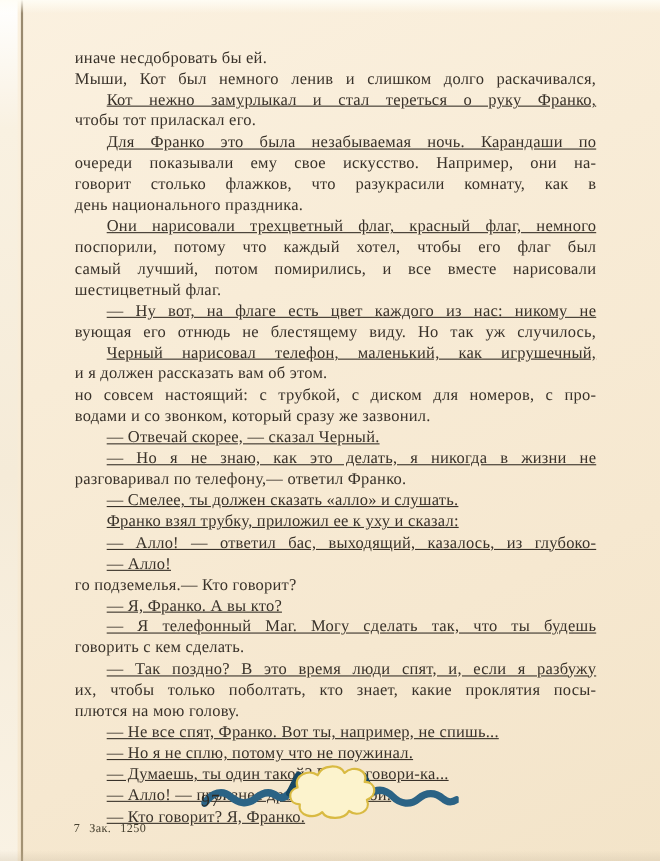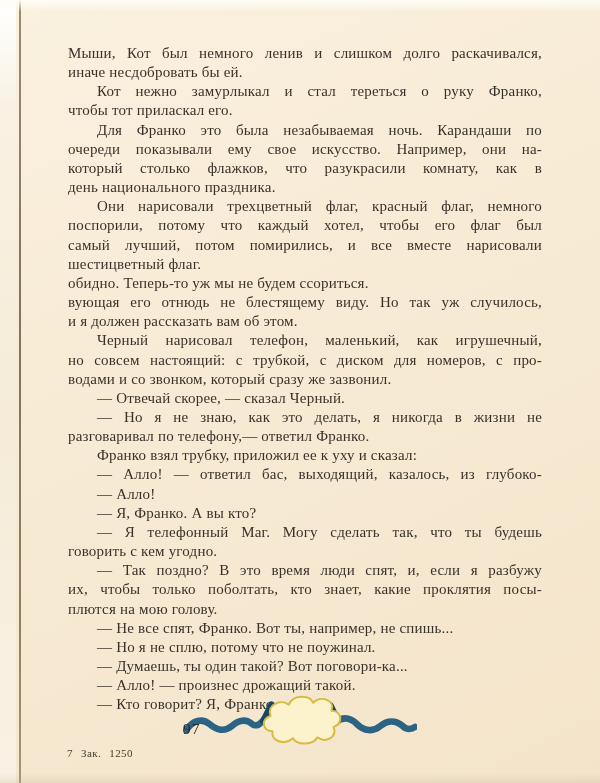"Мыши, Кот был немного ленив" div.line { order: before "иначе несдобровать бы ей." -> after "иначе несдобровать бы ей." }
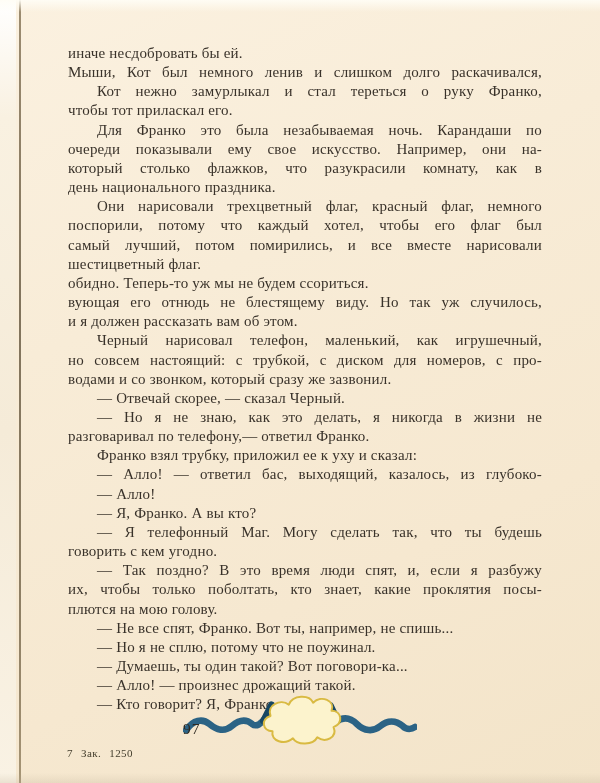"Кот нежно замурлыкал и стал" .line.indent { text-decoration: none -> underline }
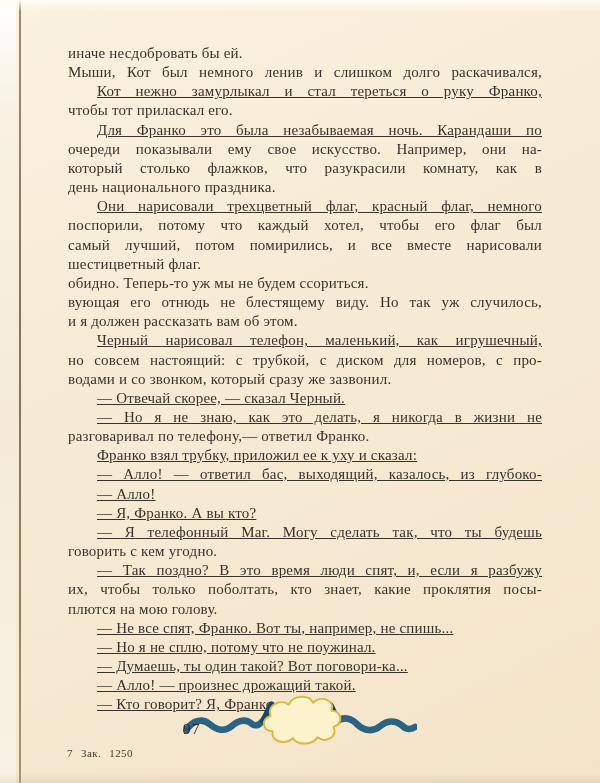"который столько флажков, что разукрасили" div.line { text: который -> говорит }
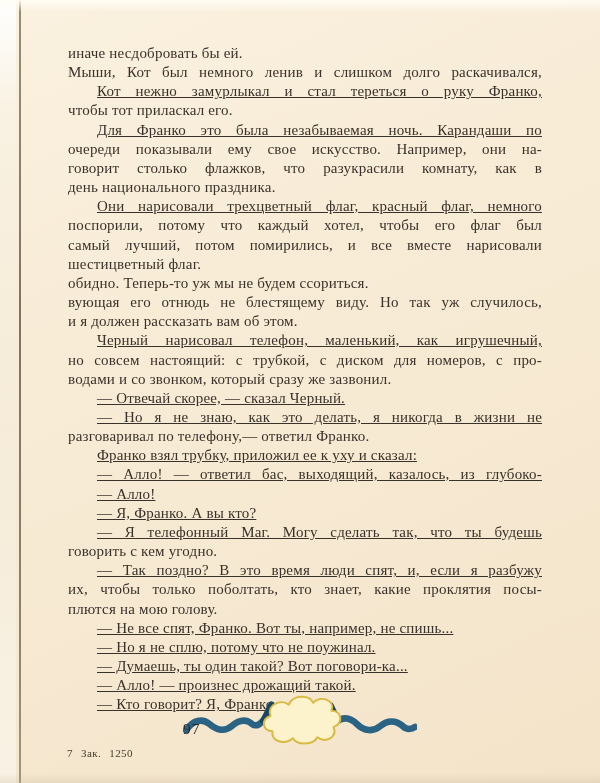"— Ну вот, на флаге" div.line { html: none -> <div>— Ну вот, на флаге есть цвет каждого из нас: никому не</div> }
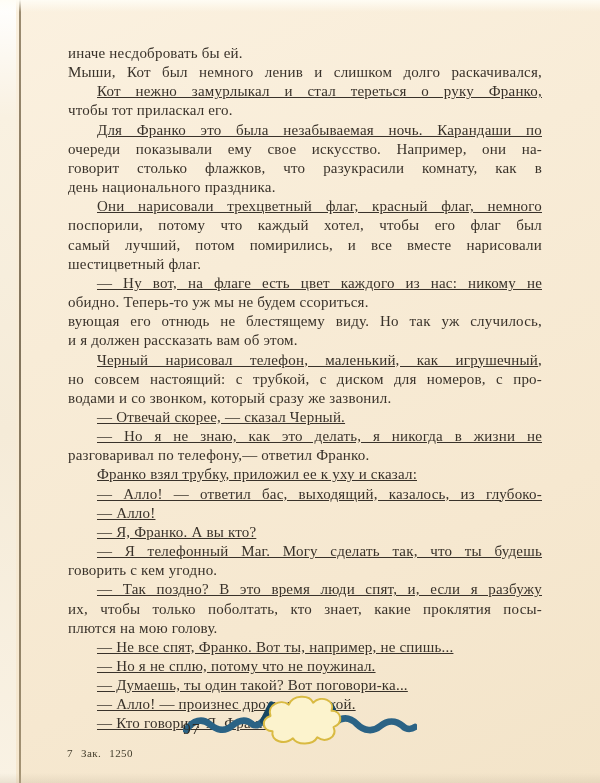"обидно. Теперь-то уж мы не" div.line { html: <div>обидно. Теперь-то уж мы не будем ссориться.</div> -> none }
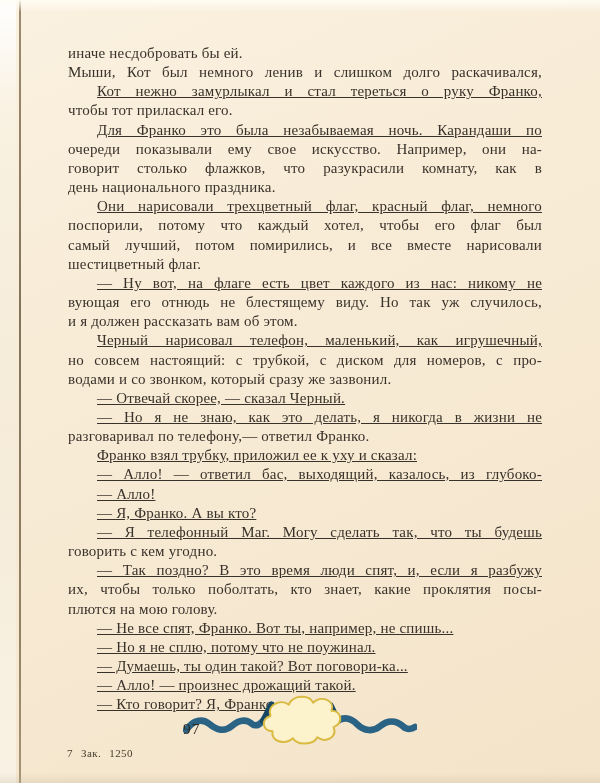"и я должен рассказать вам" div.line { order: before "Черный нарисовал телефон, маленький, как" -> after "Черный нарисовал телефон, маленький, как" }
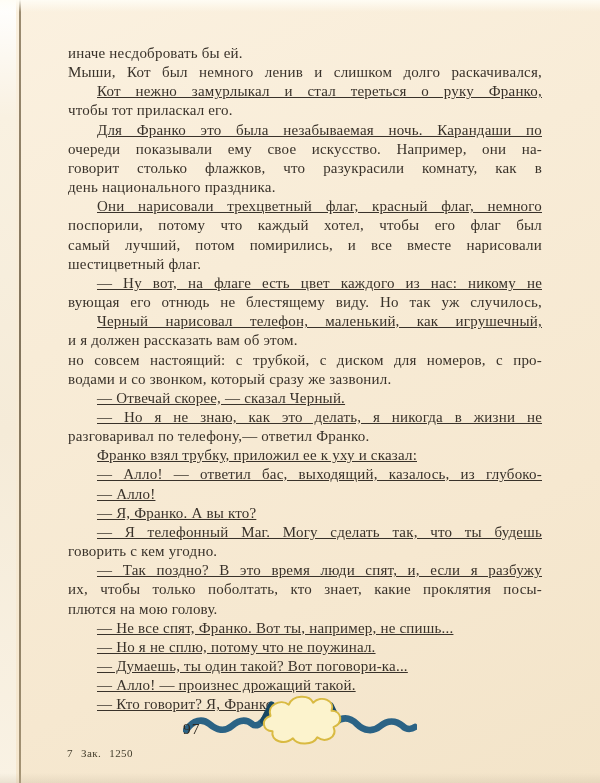"— Смелее, ты должен сказать" div.line { html: none -> <div>— Смелее, ты должен сказать «алло» и слушать.</div> }
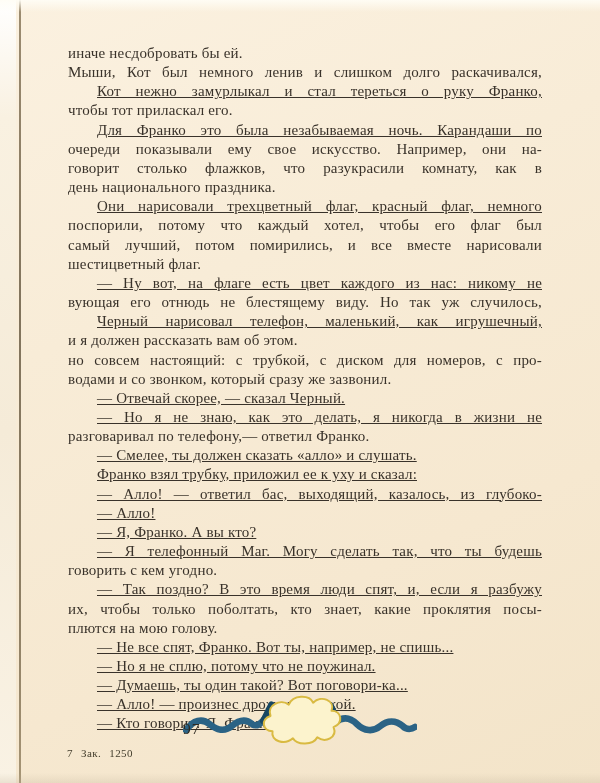"го подземелья.— Кто говорит?" div.line { html: none -> <div>го подземелья.— Кто говорит?</div> }
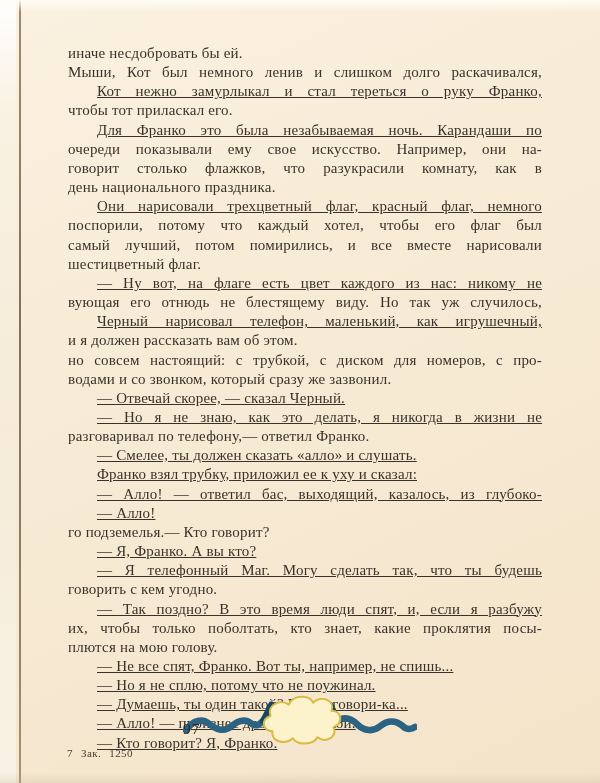"говорить с кем угодно." div.line { text: угодно -> сделать }
